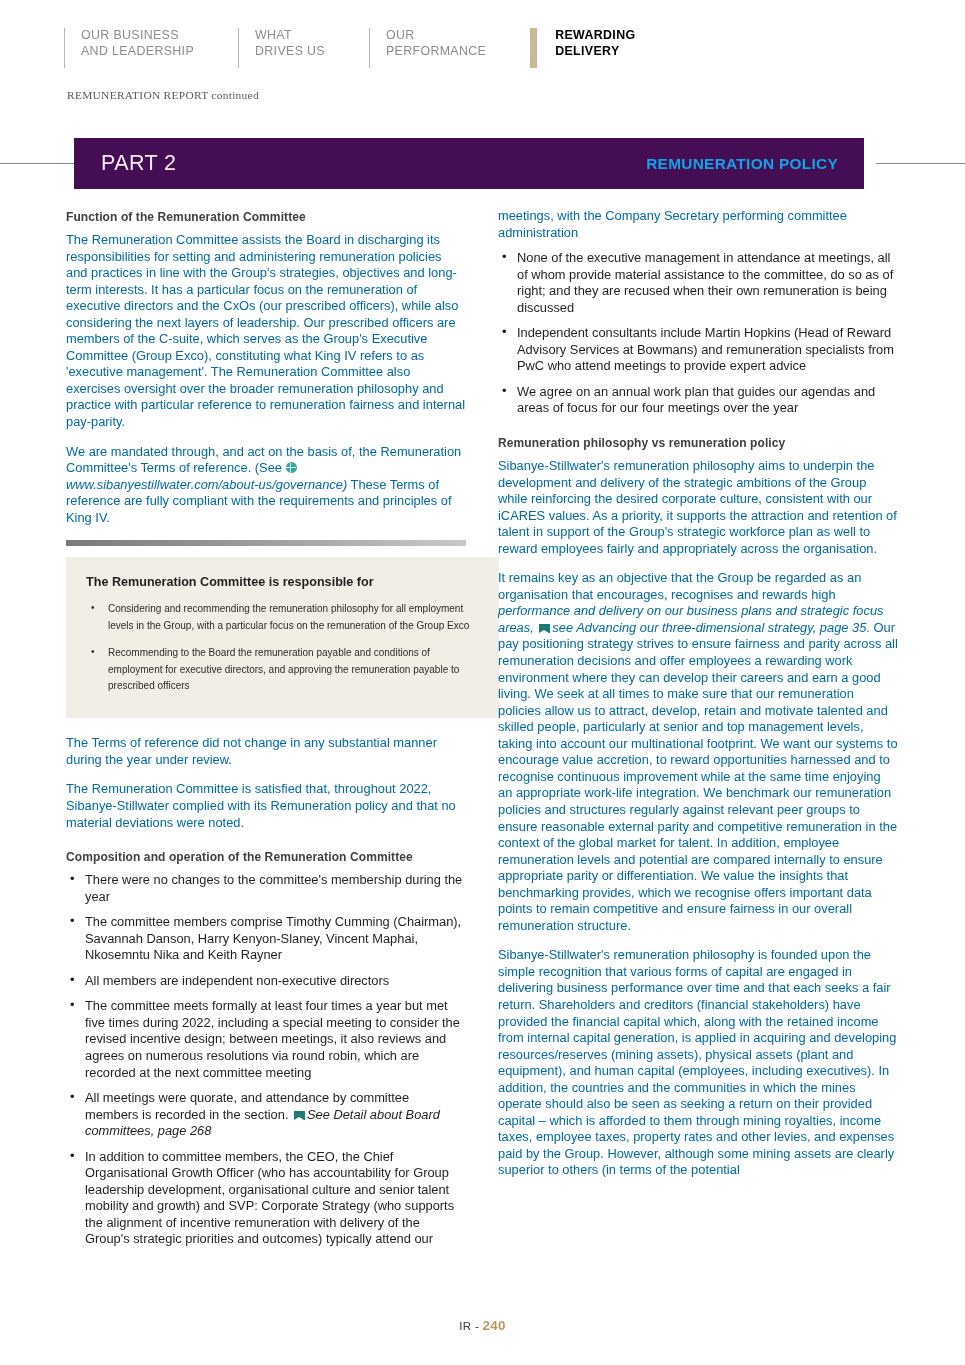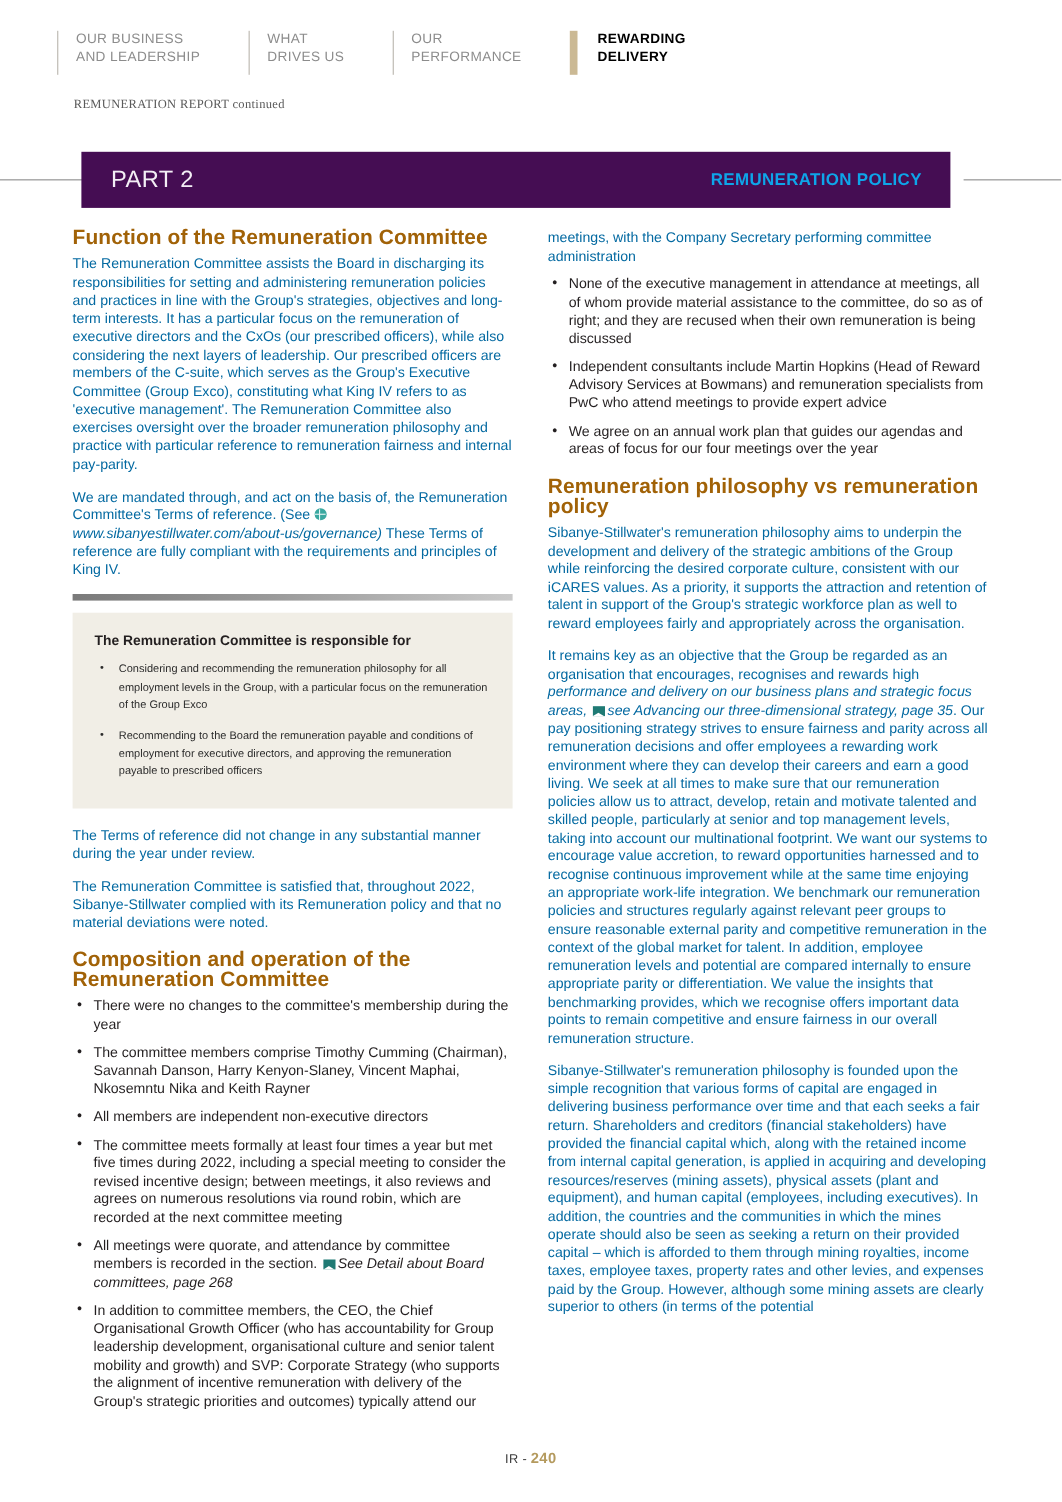"OUR BUSINESS" .nav-items { left: 52px -> 64px }
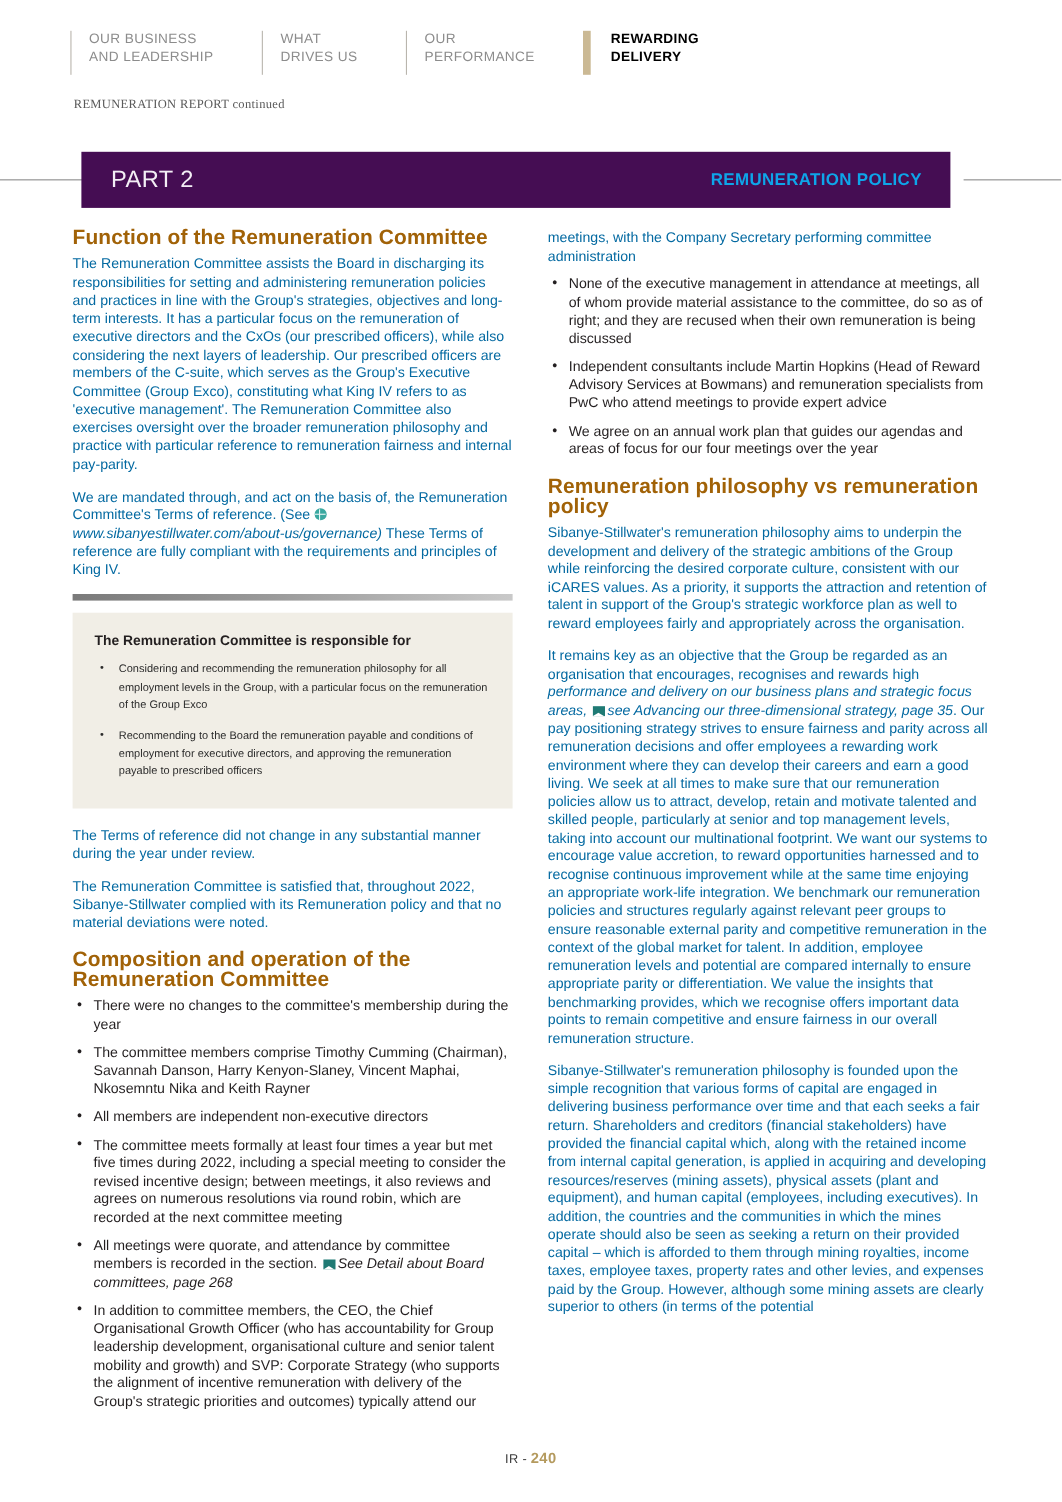"Function of the Remuneration Committee" h2.sec { color: #a16207 -> #404040; font-size: 19px -> 12px }
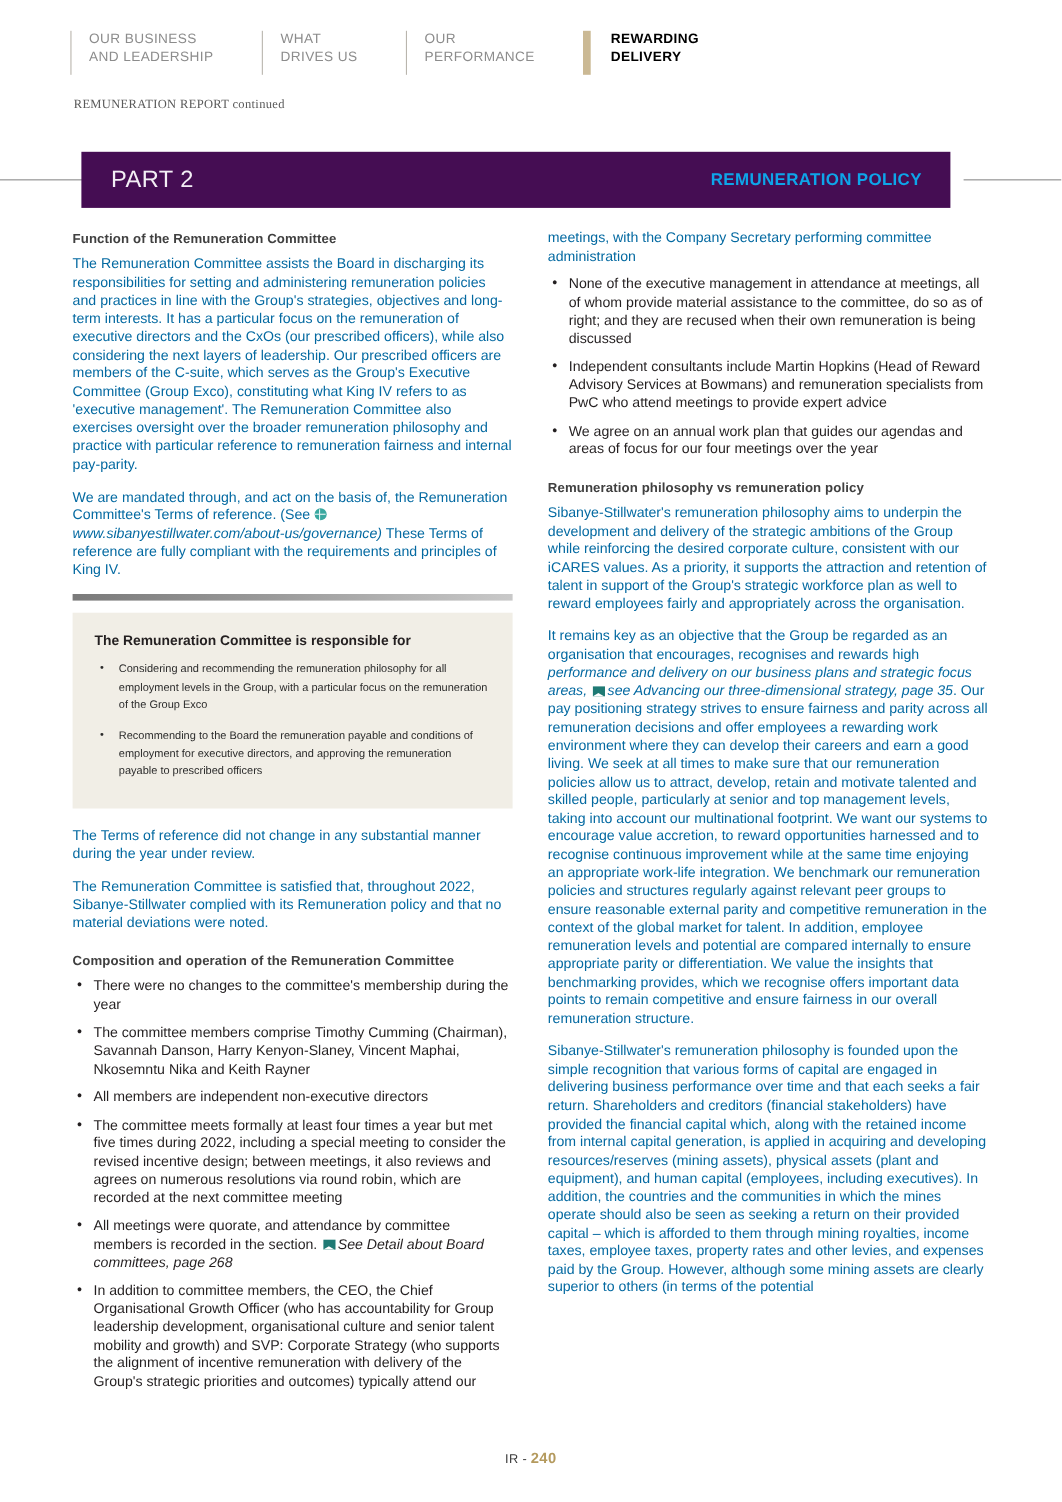"The Remuneration Committee is" .callout { width: 400px -> 433px }
